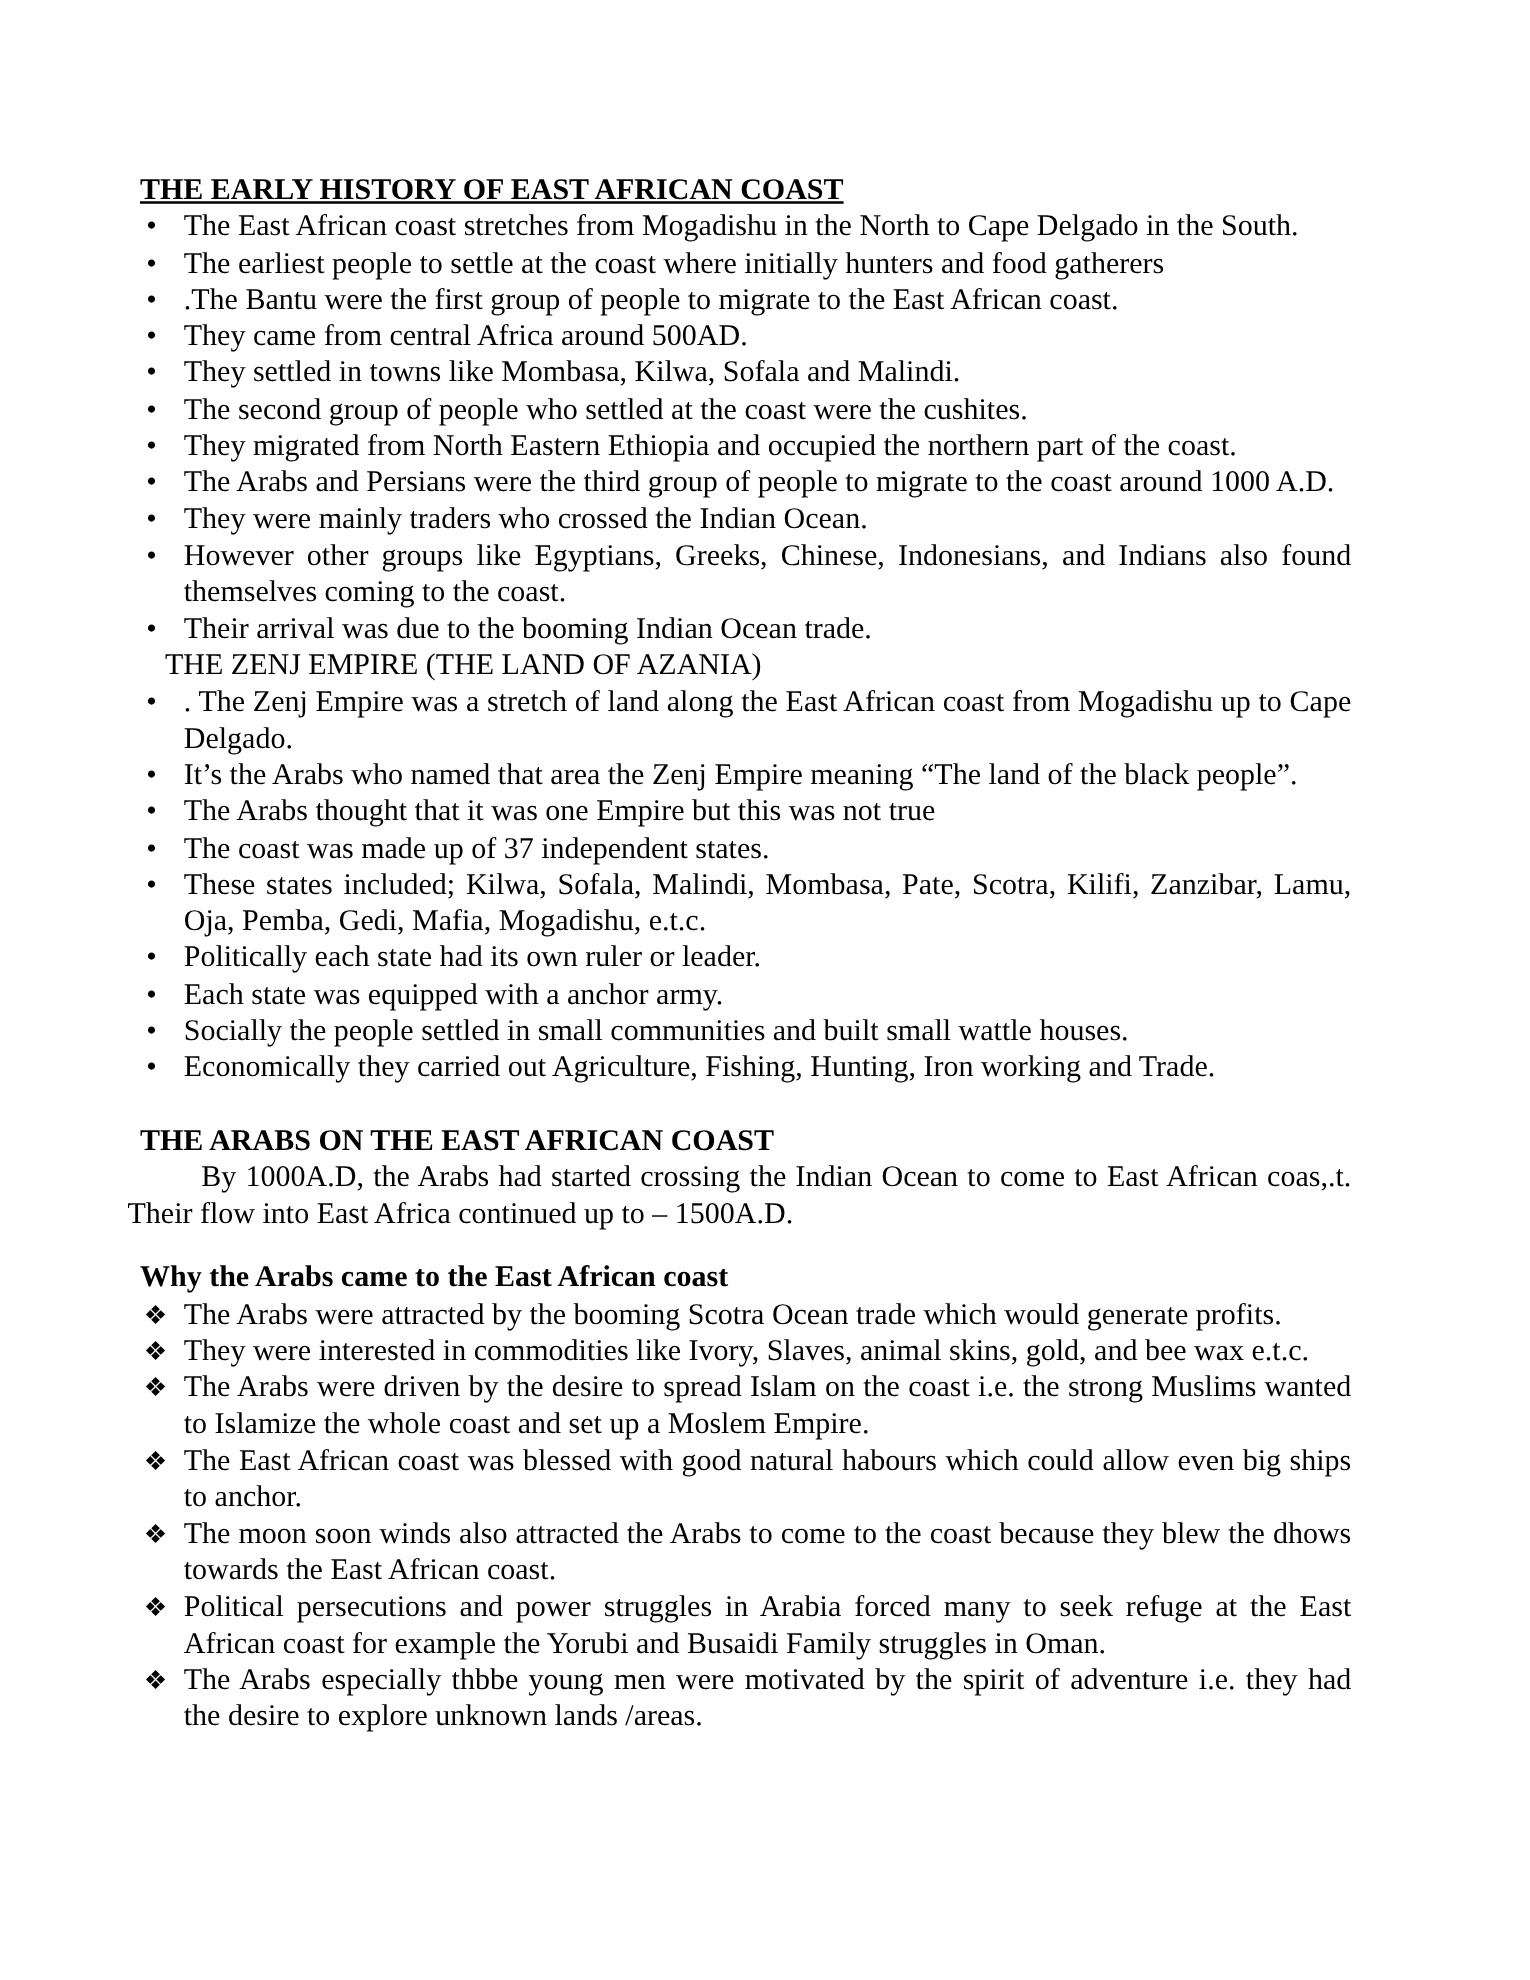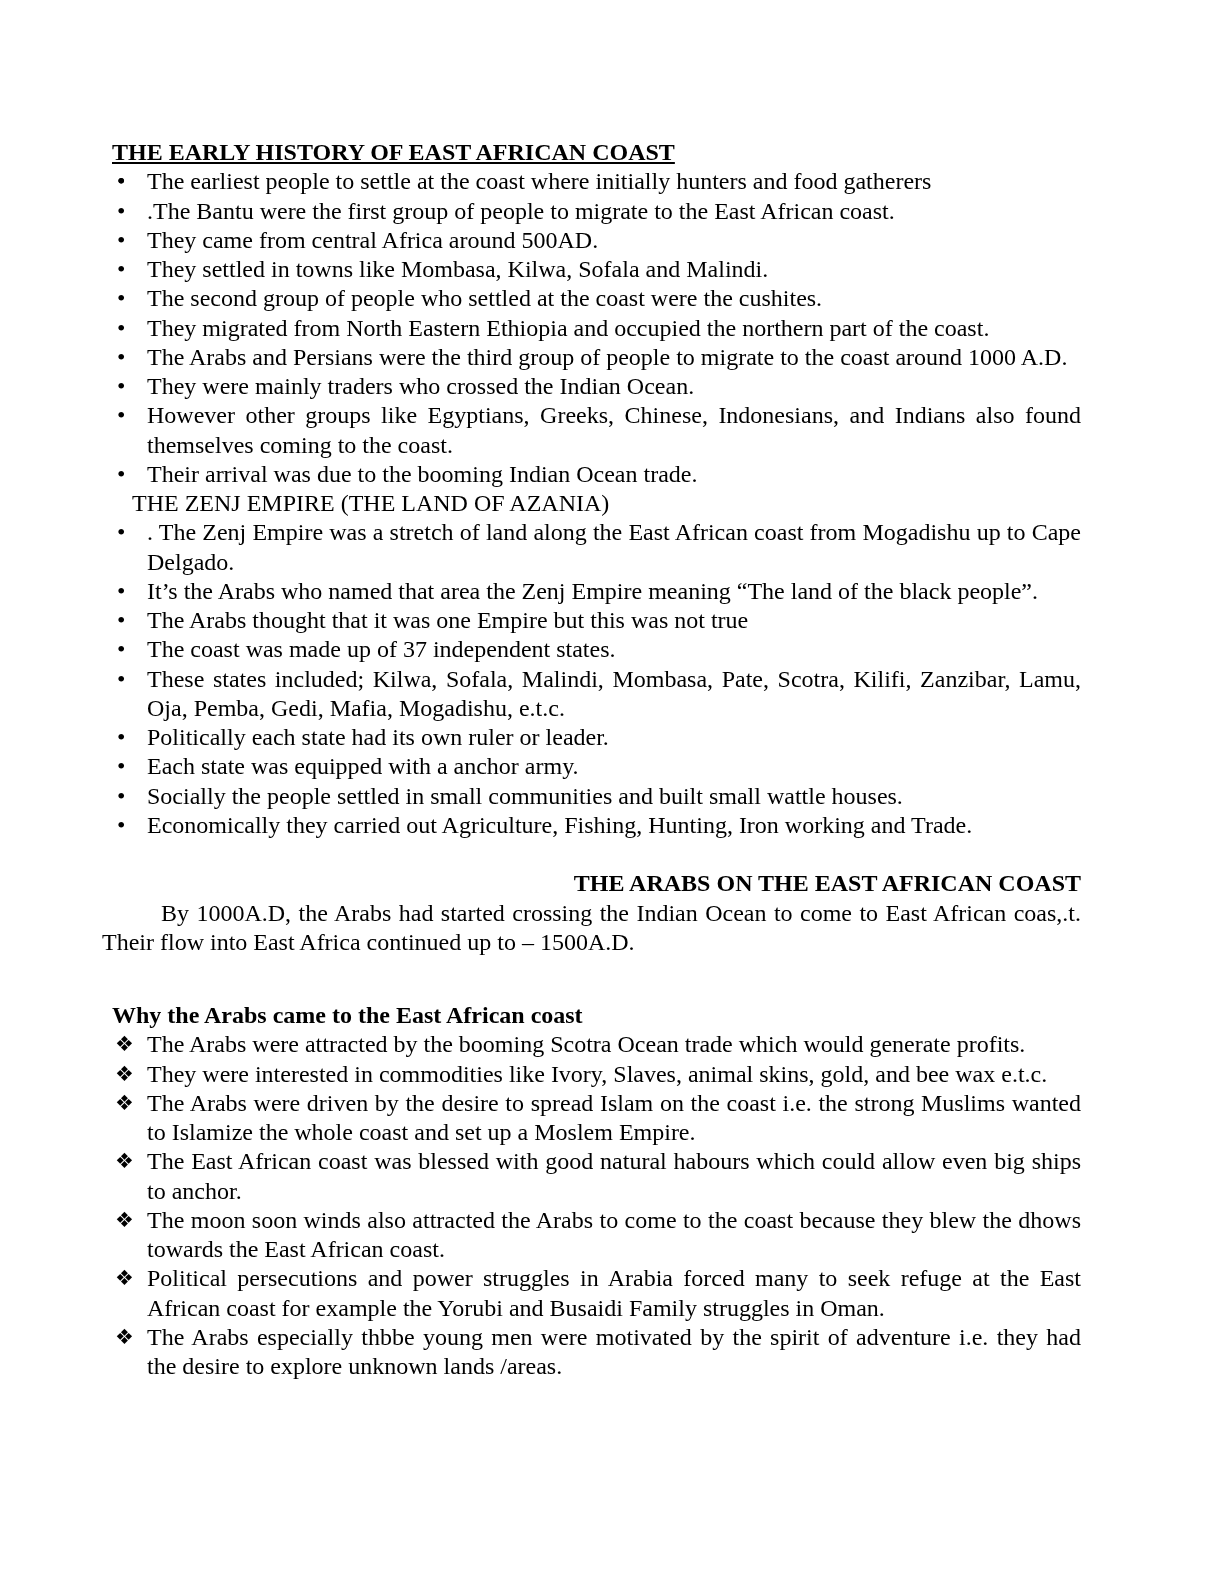"The East African coast stretches" span.txt { html: none -> <span>The East African coast stretches from Mogadishu in the North to Cape Delgado in the South.</span> }
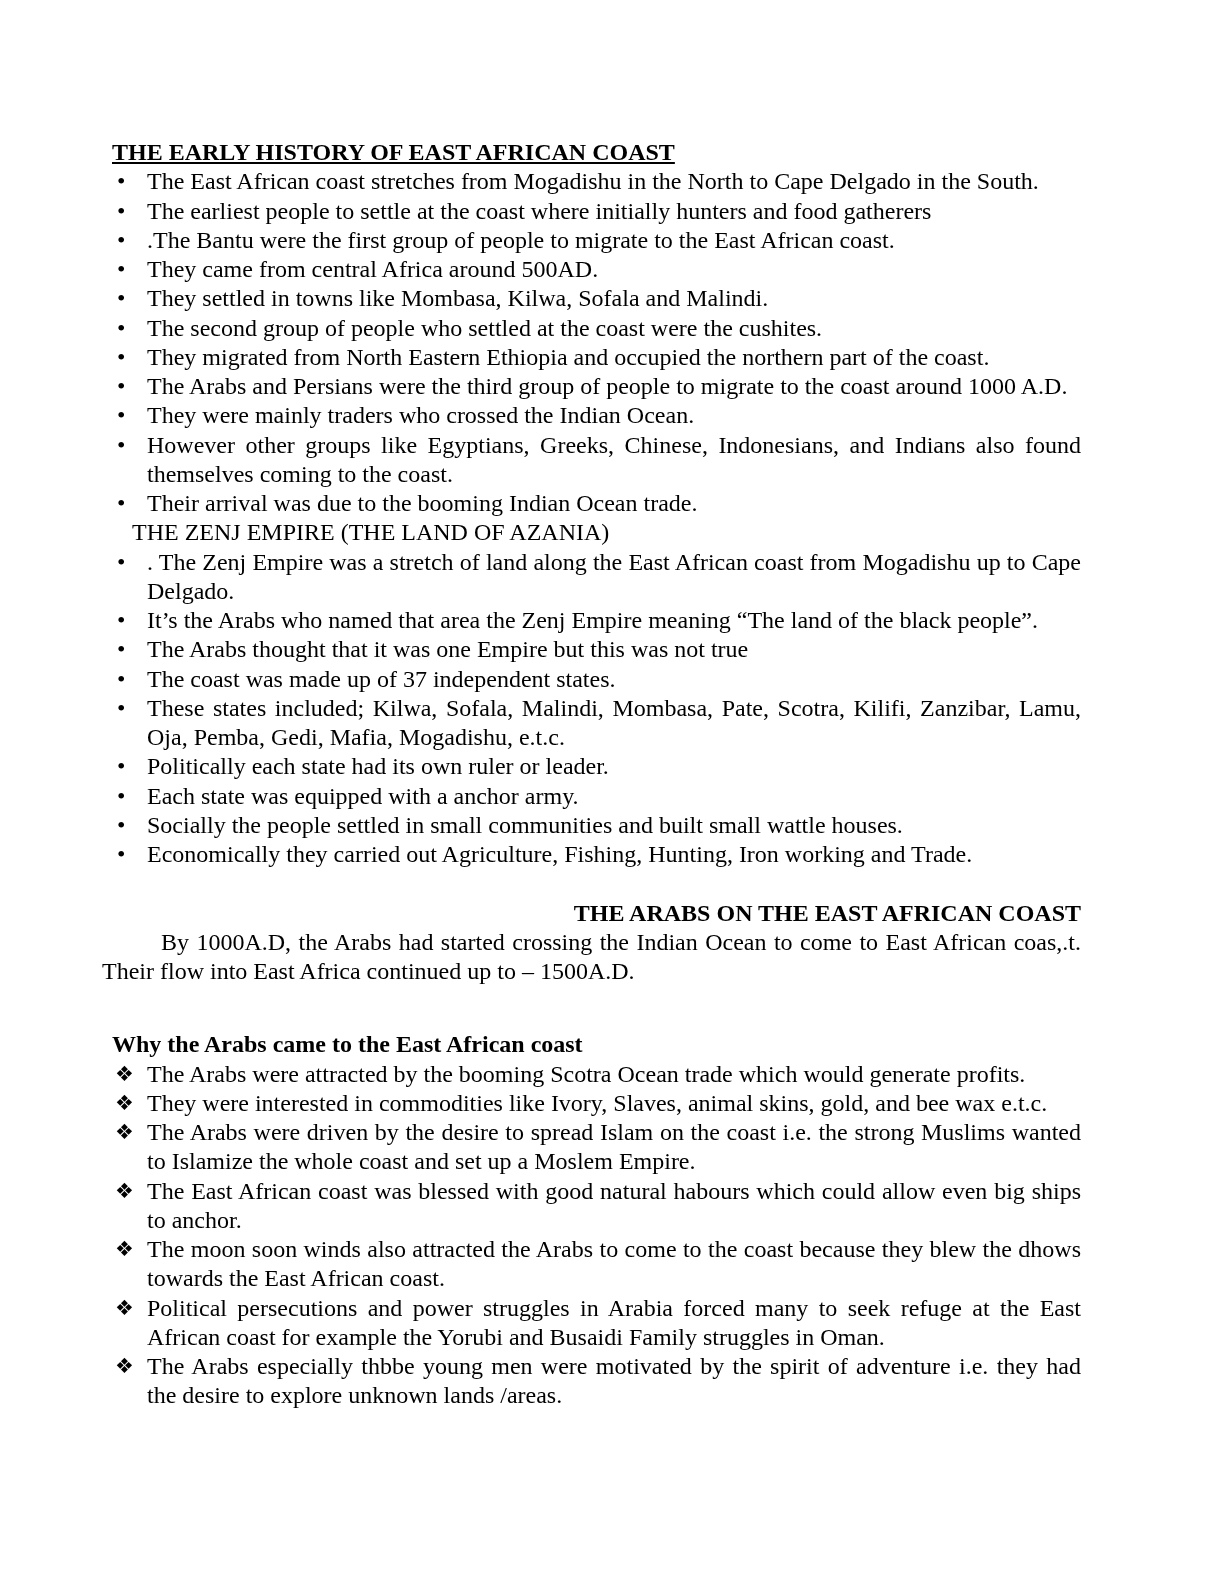"THE ARABS ON THE EAST" .section-heading { text-align: right -> none }
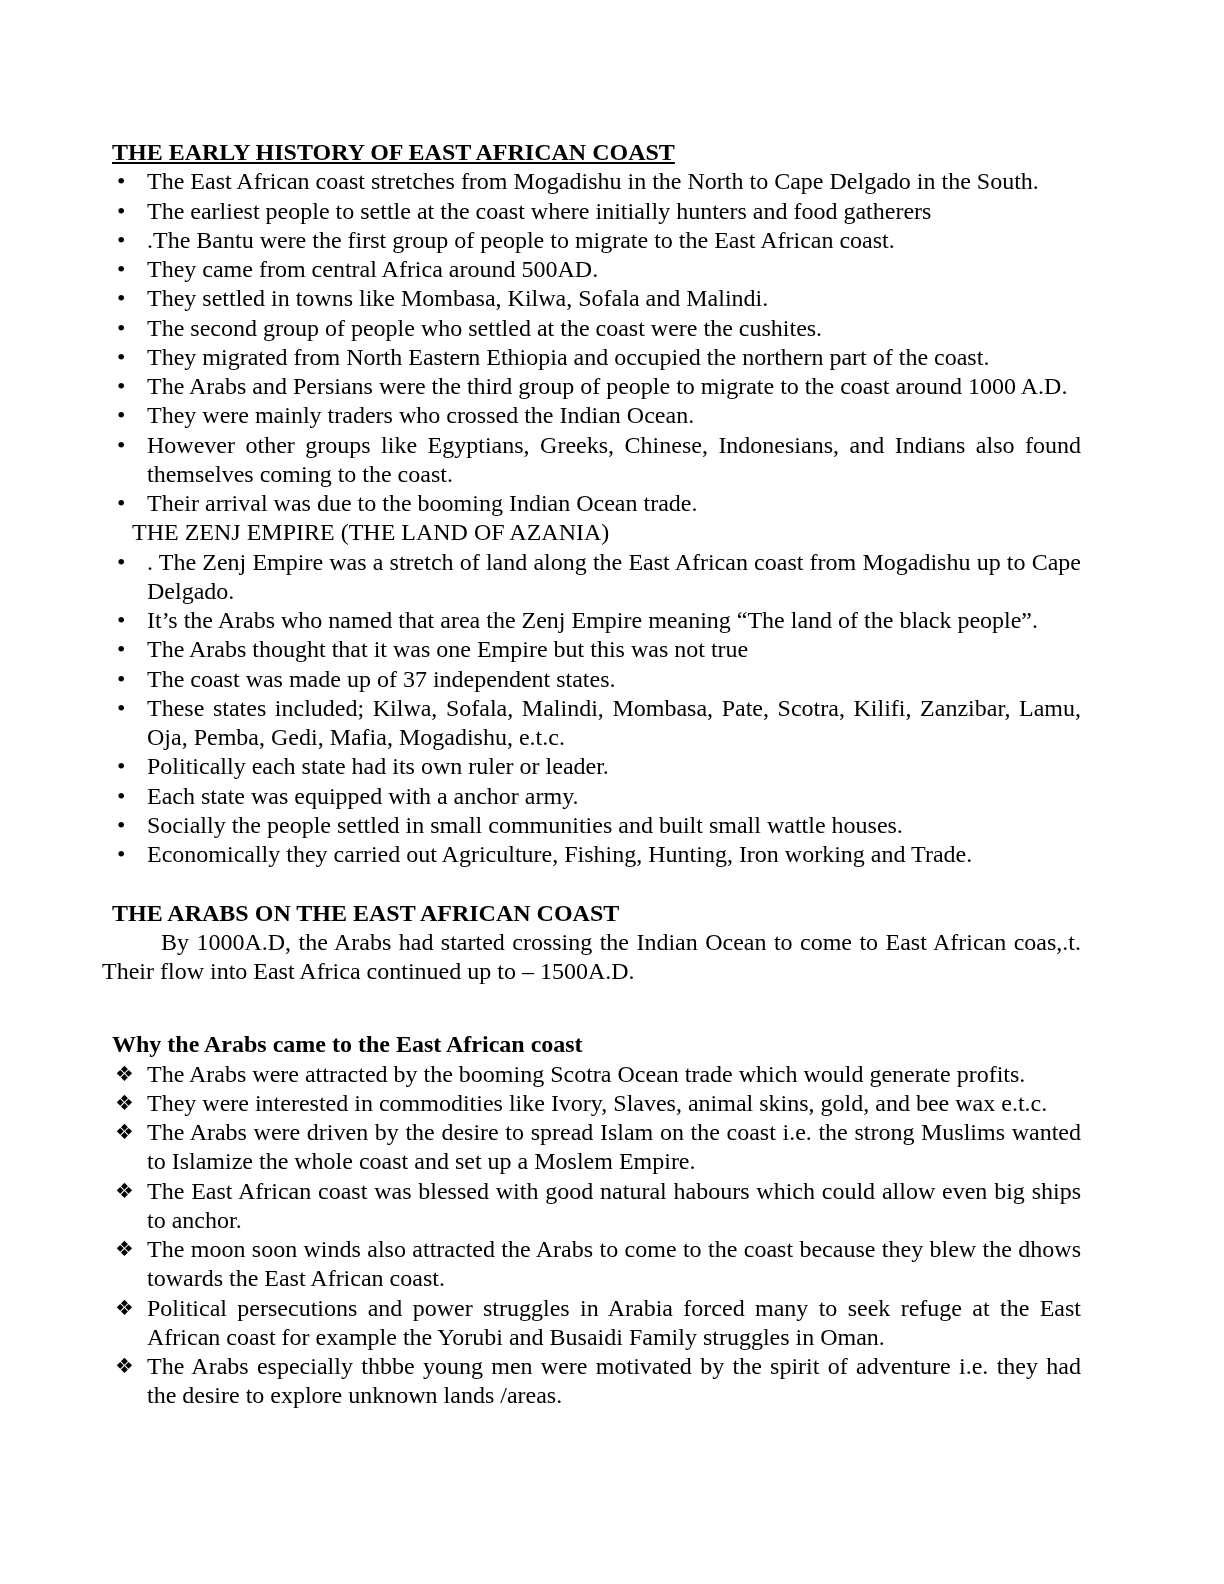"Why the Arabs came to" .sub-heading { margin-top: 44px -> 22px }
